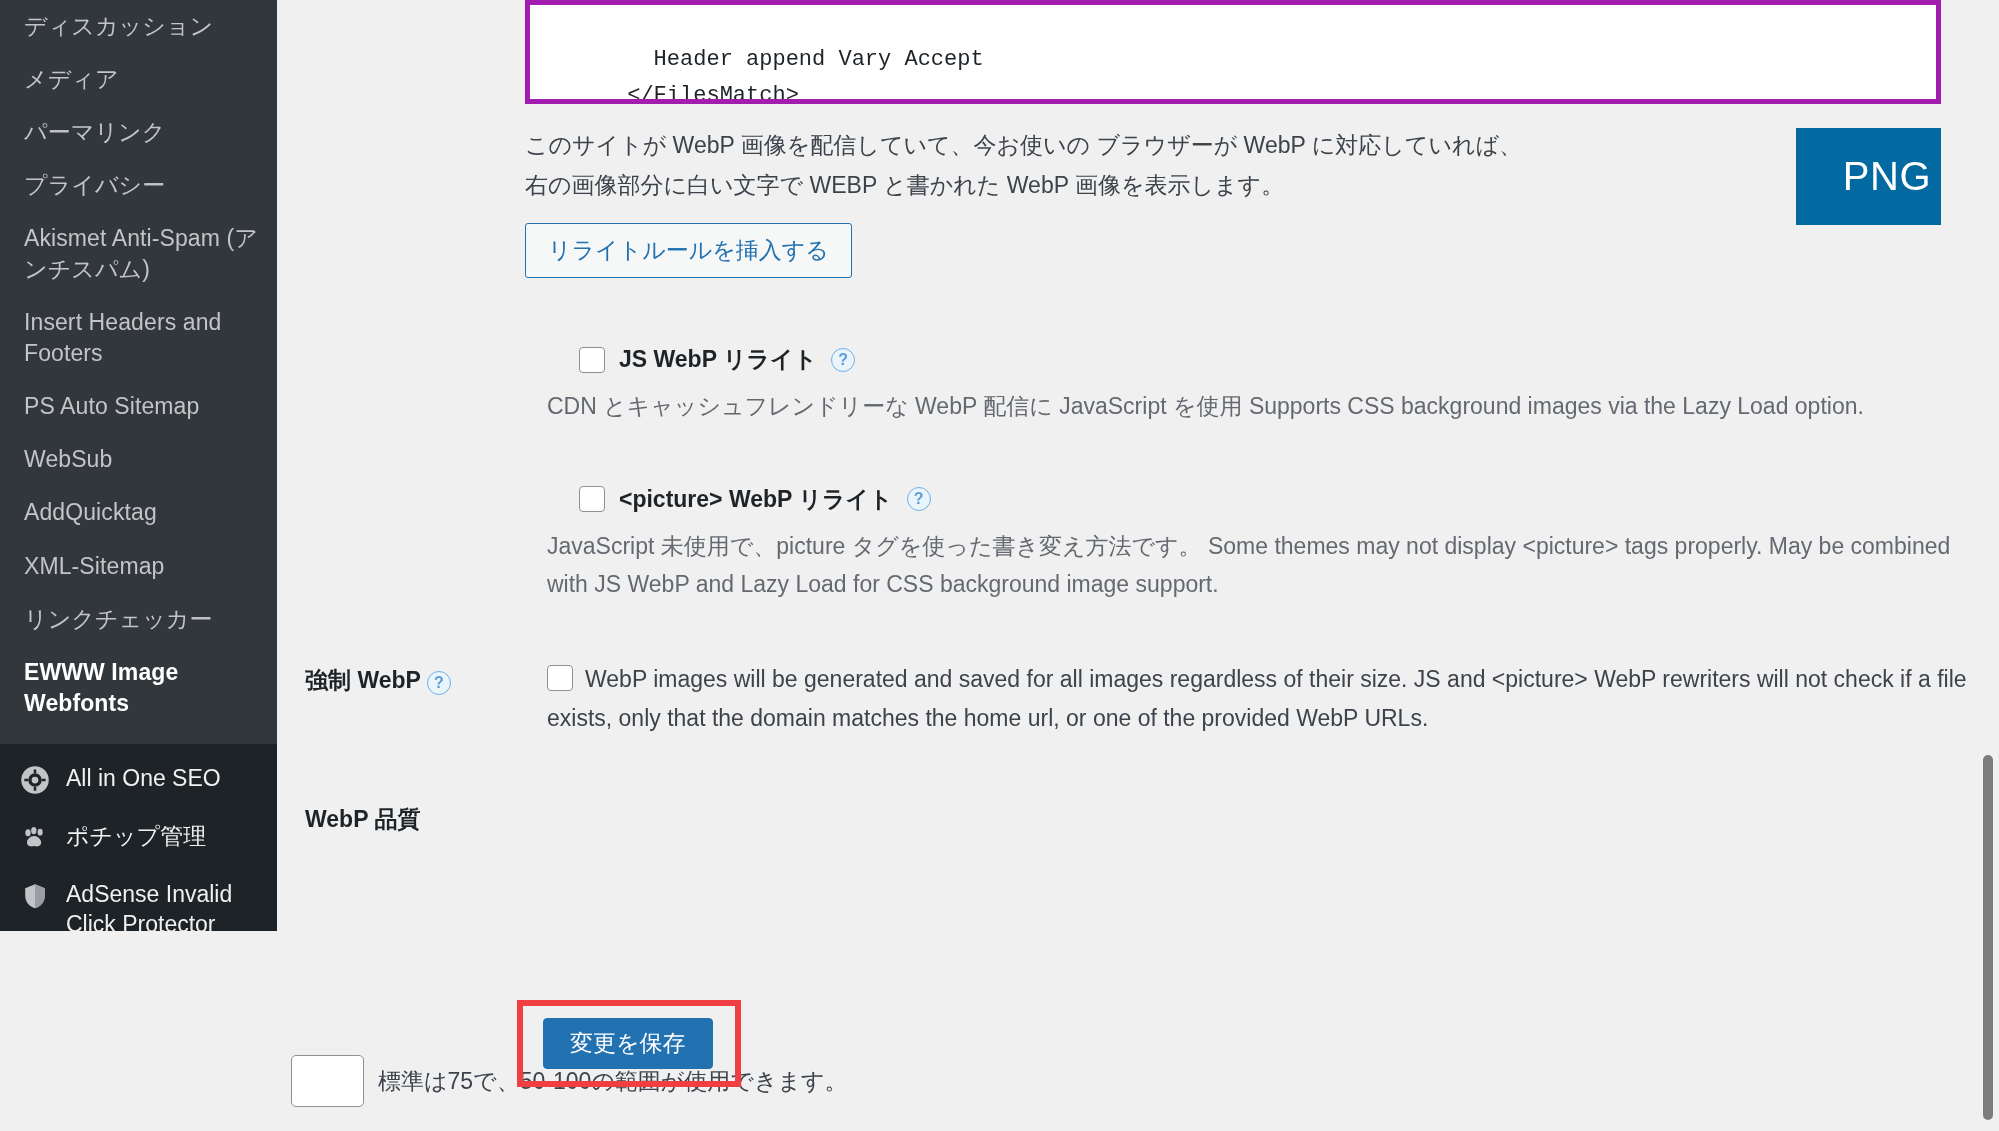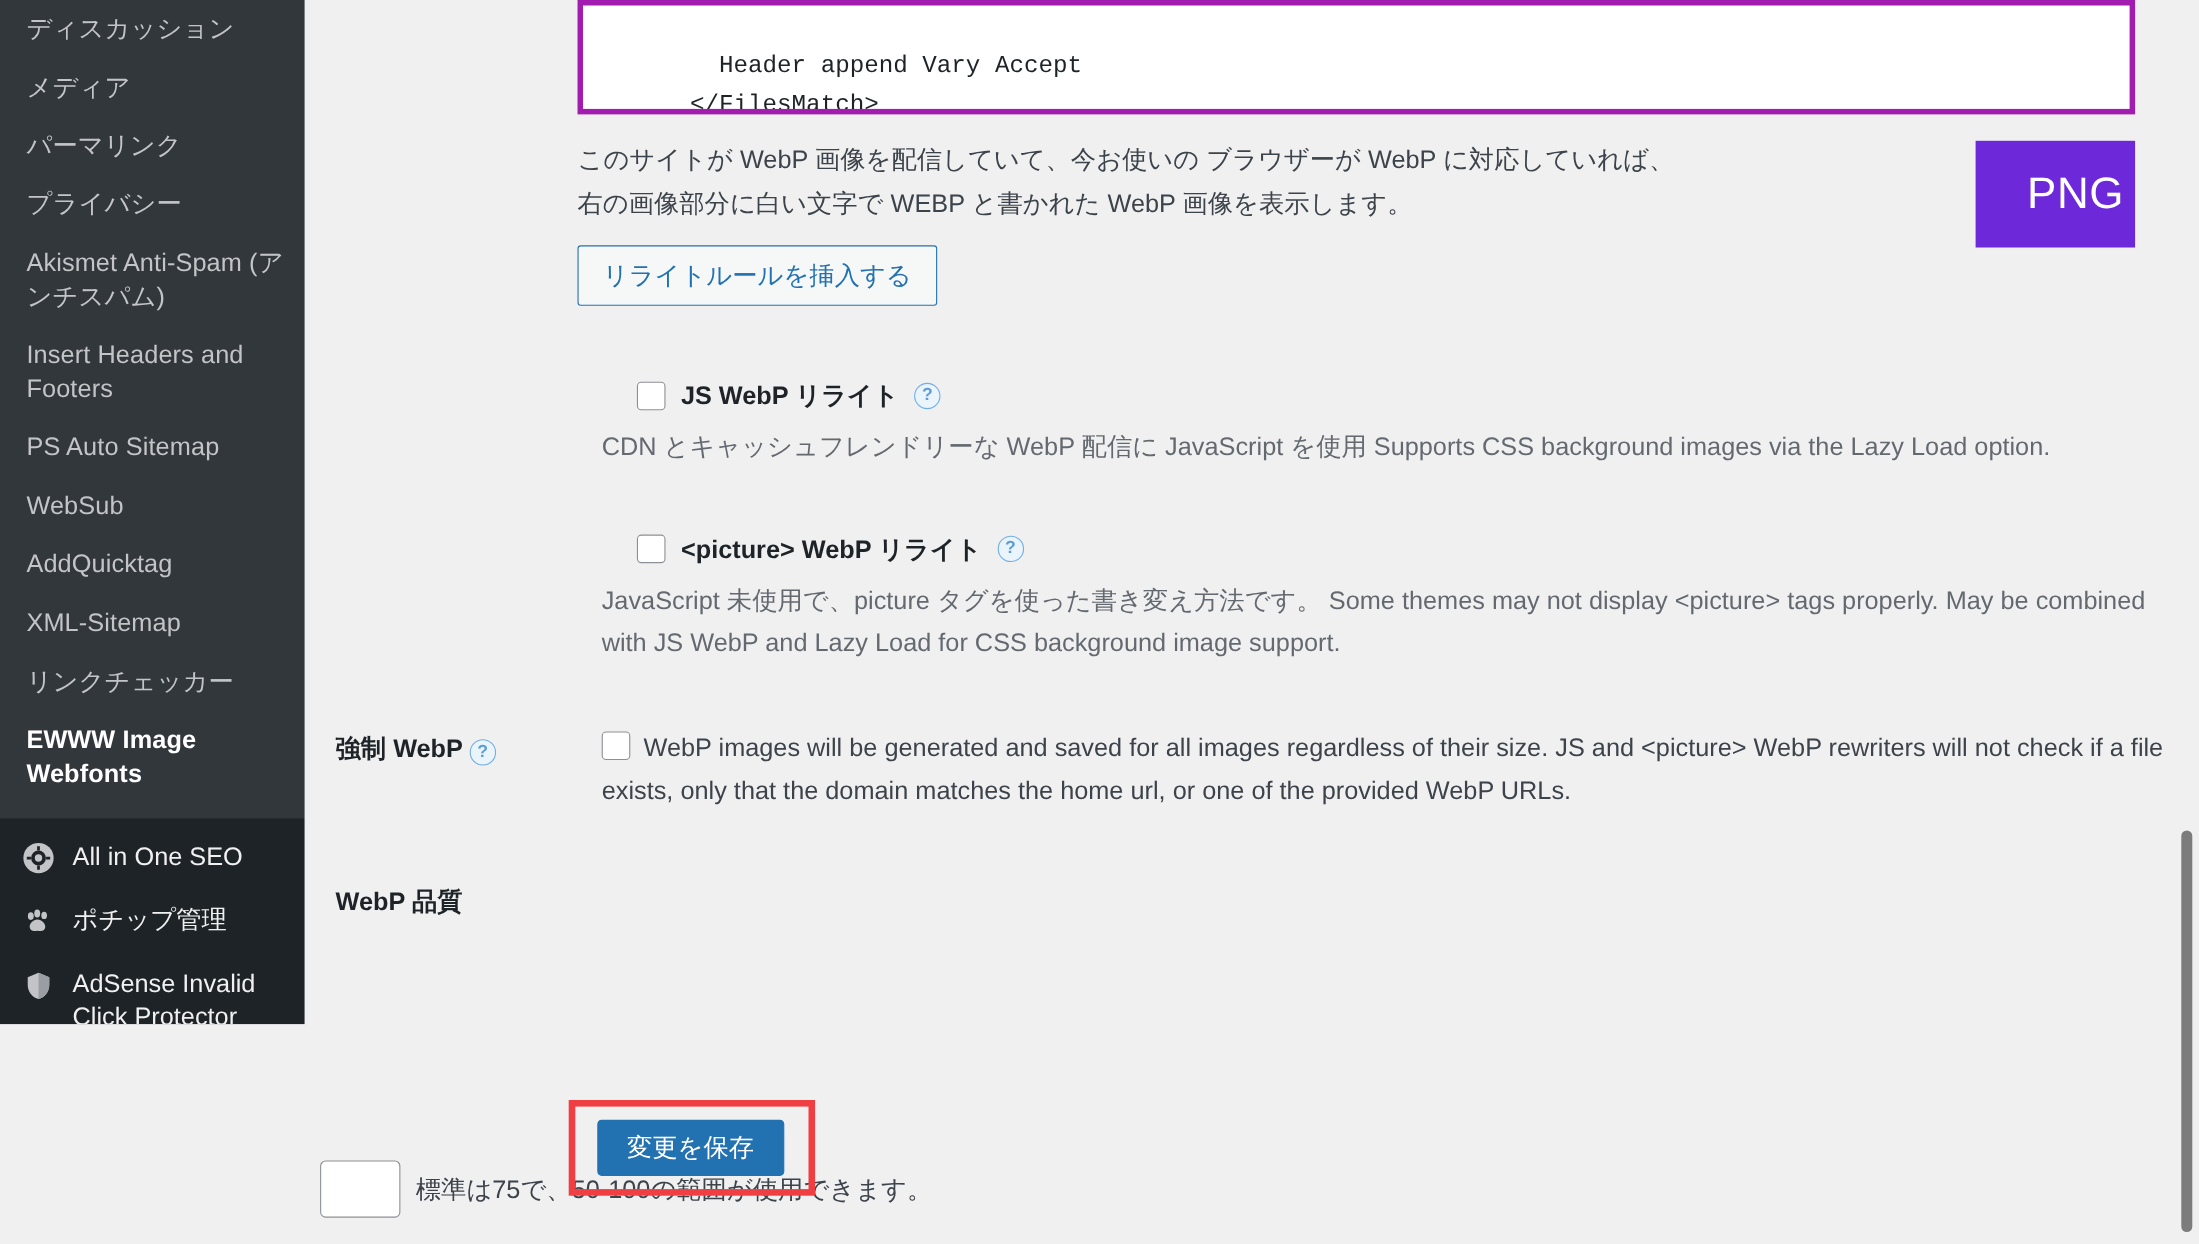"PNG" .png-badge { background: #6d28d9 -> #0369a1 }
